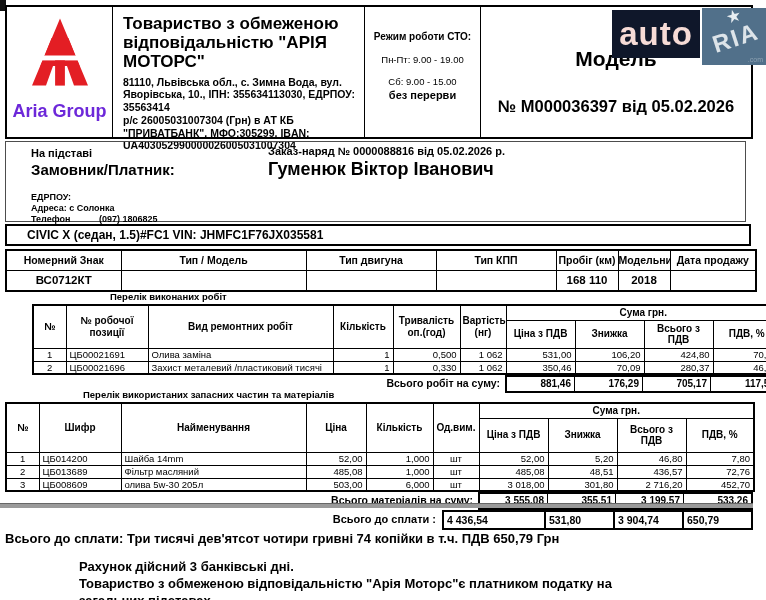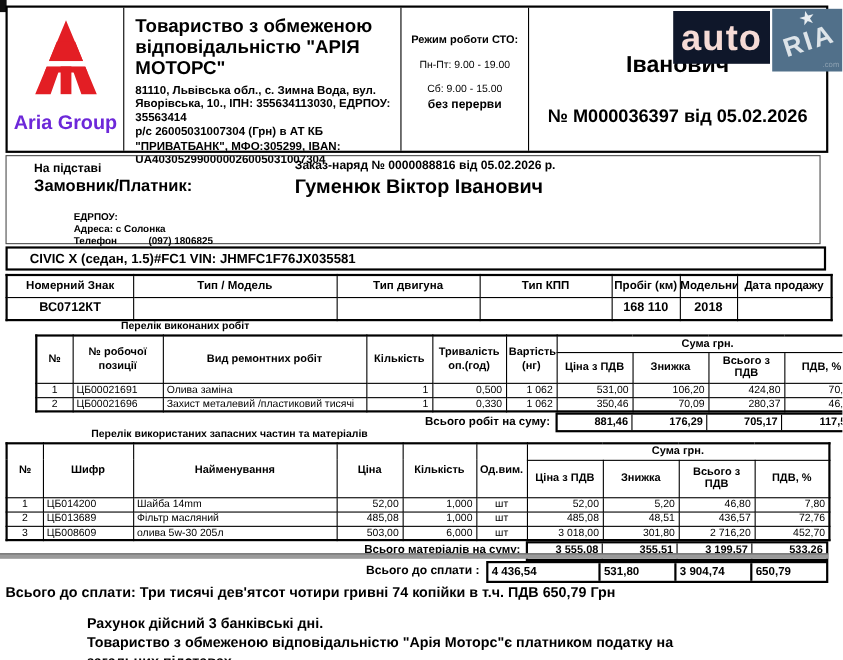"Іванович" div.doc-title { text: Іванович -> Модель }
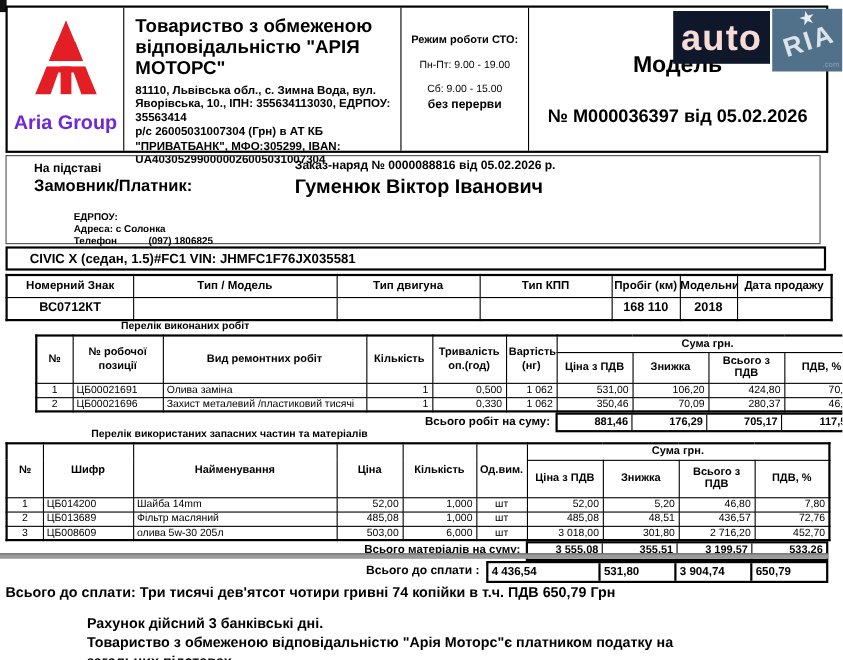"ЕДРПОУ:" .cust-details { margin-left: 36px -> none }
